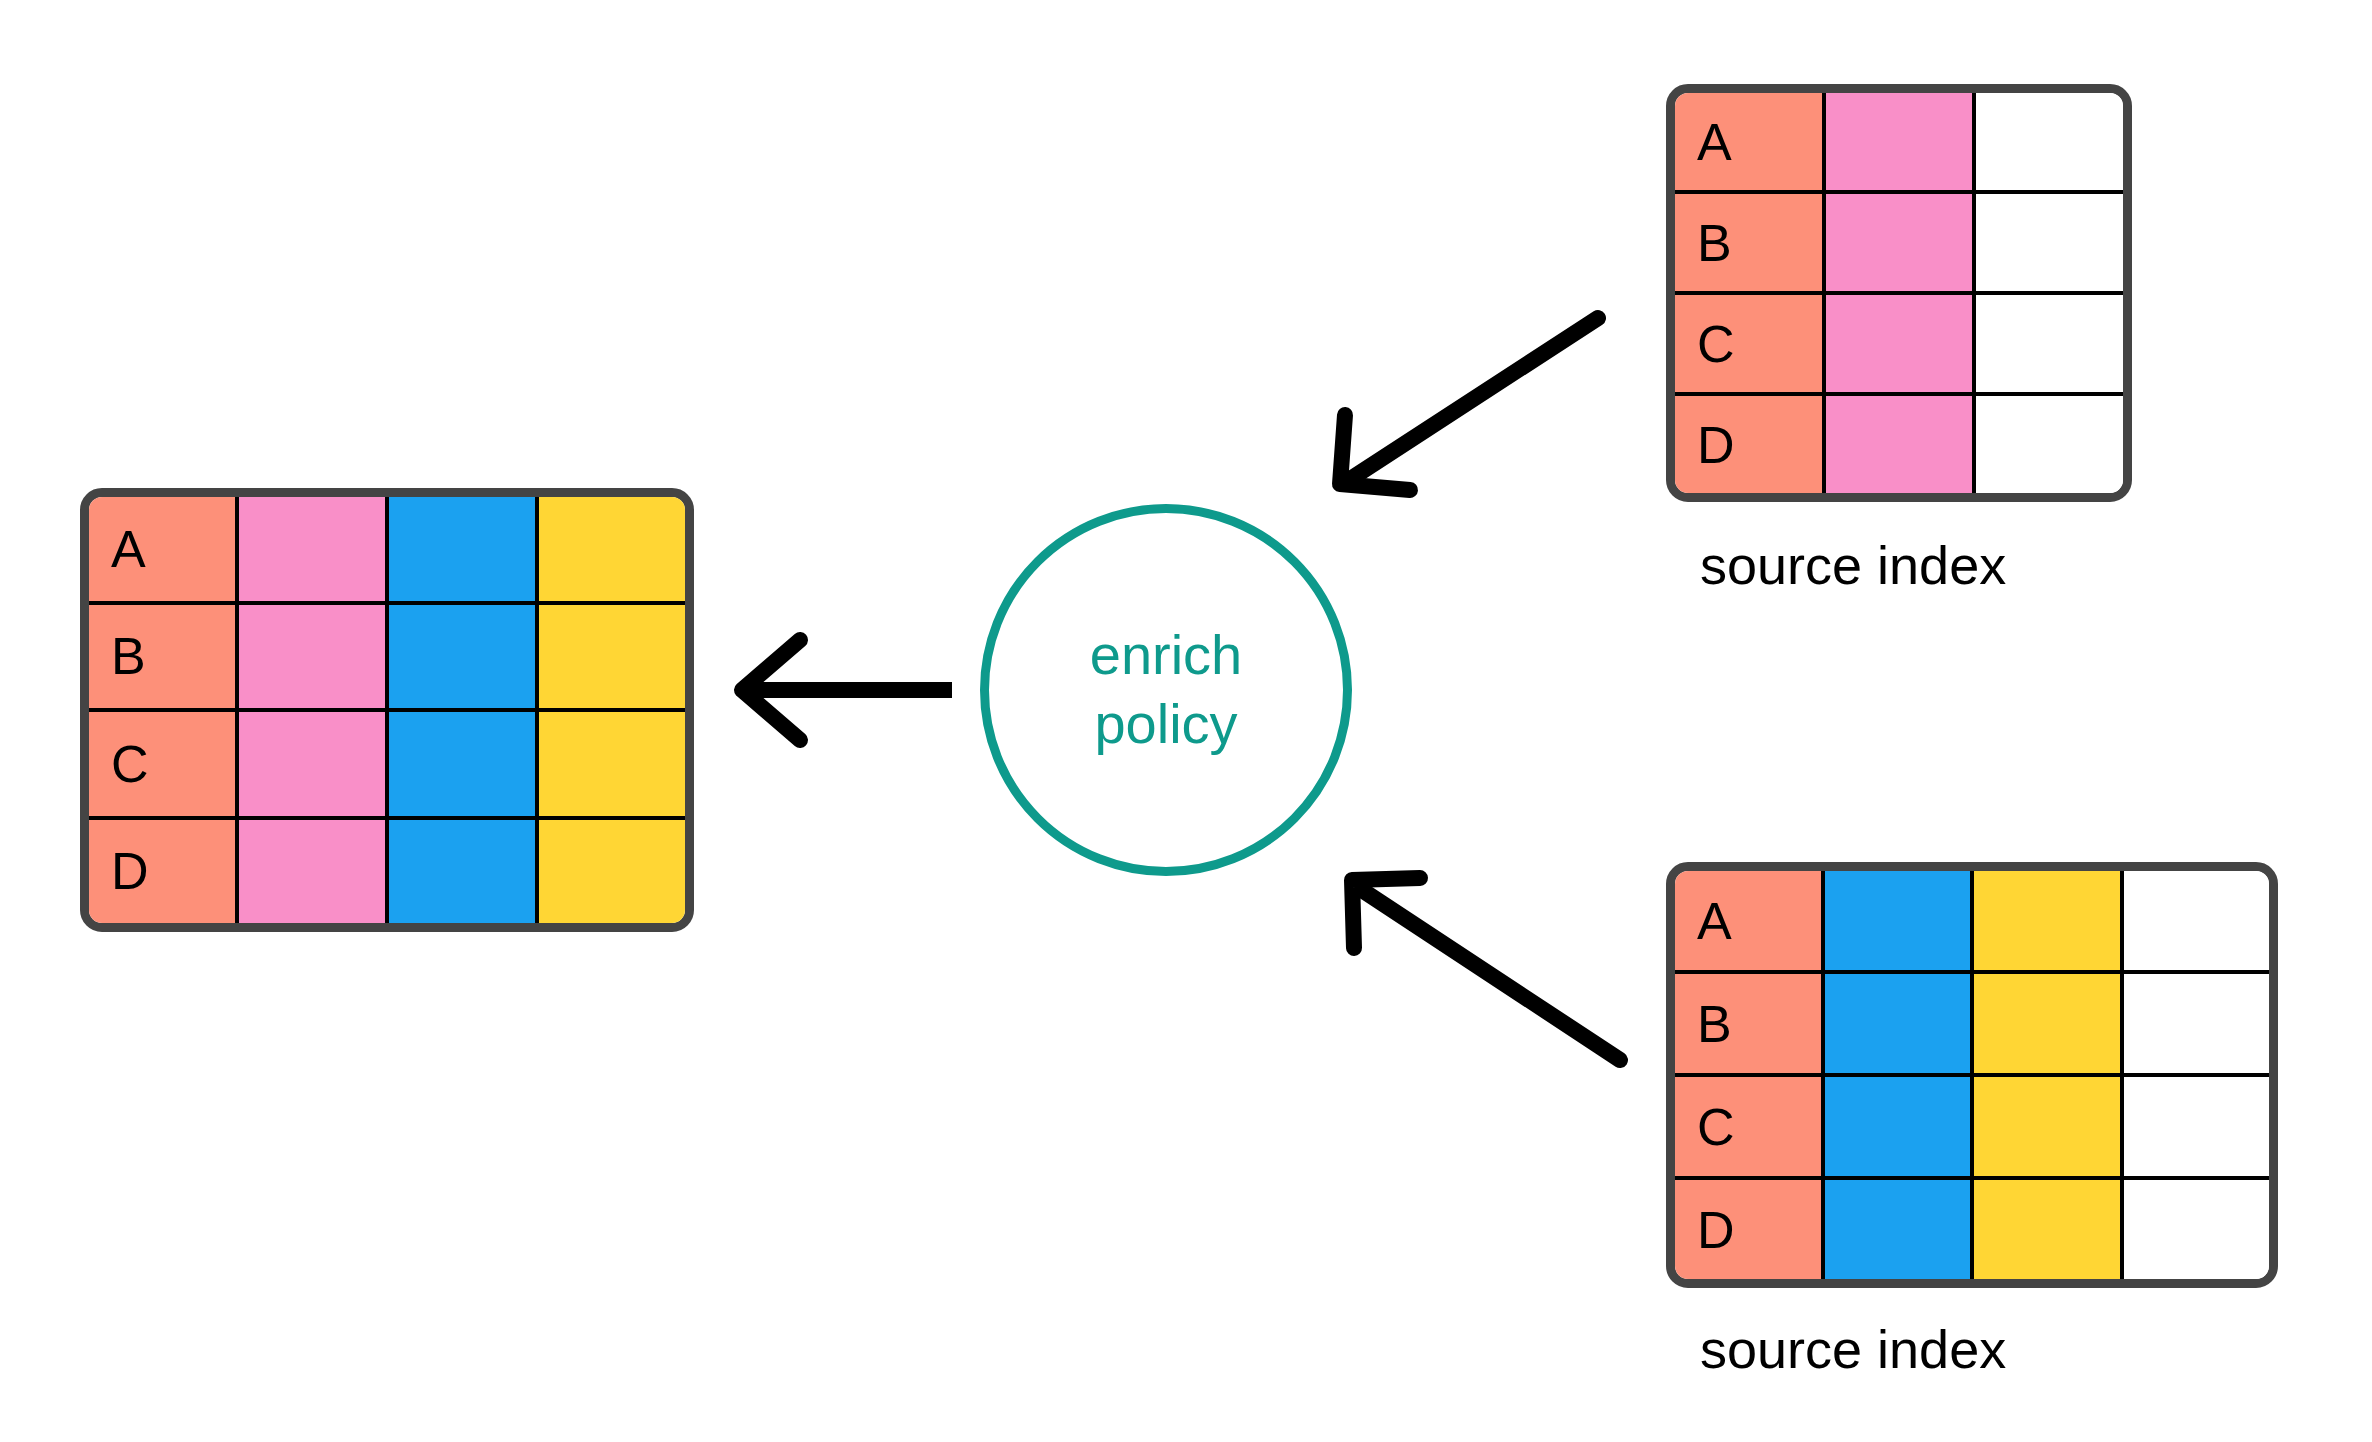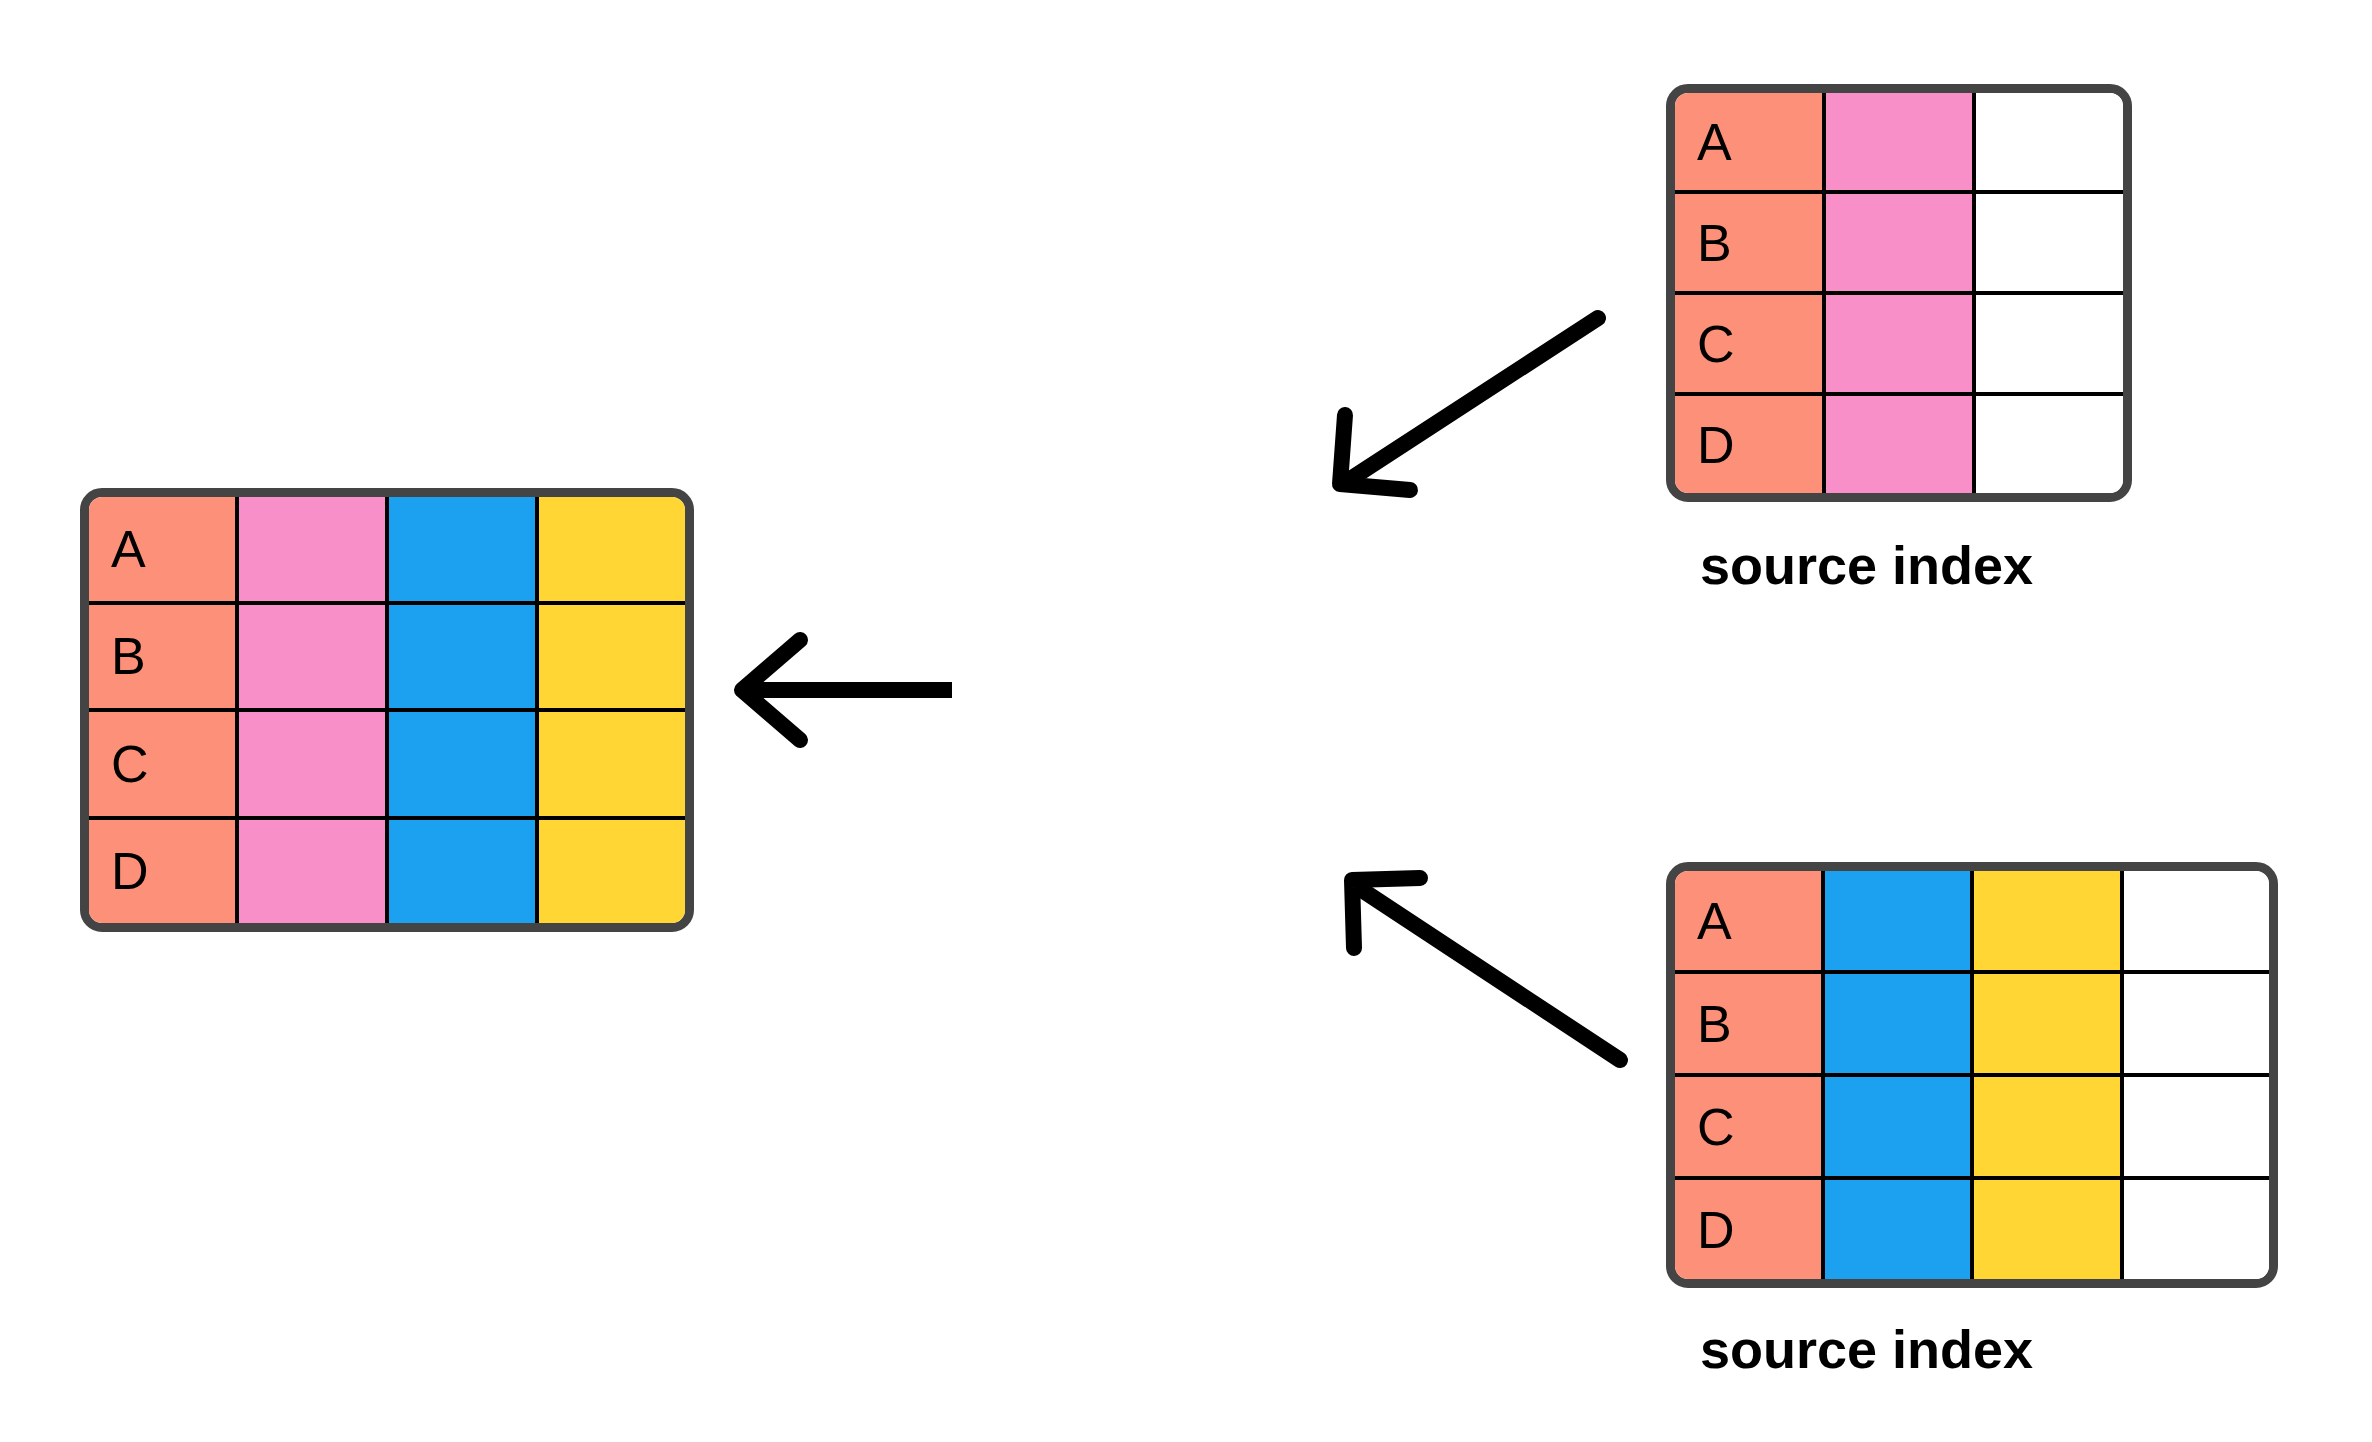"source index" .idx-caption { font-weight: bold -> none }
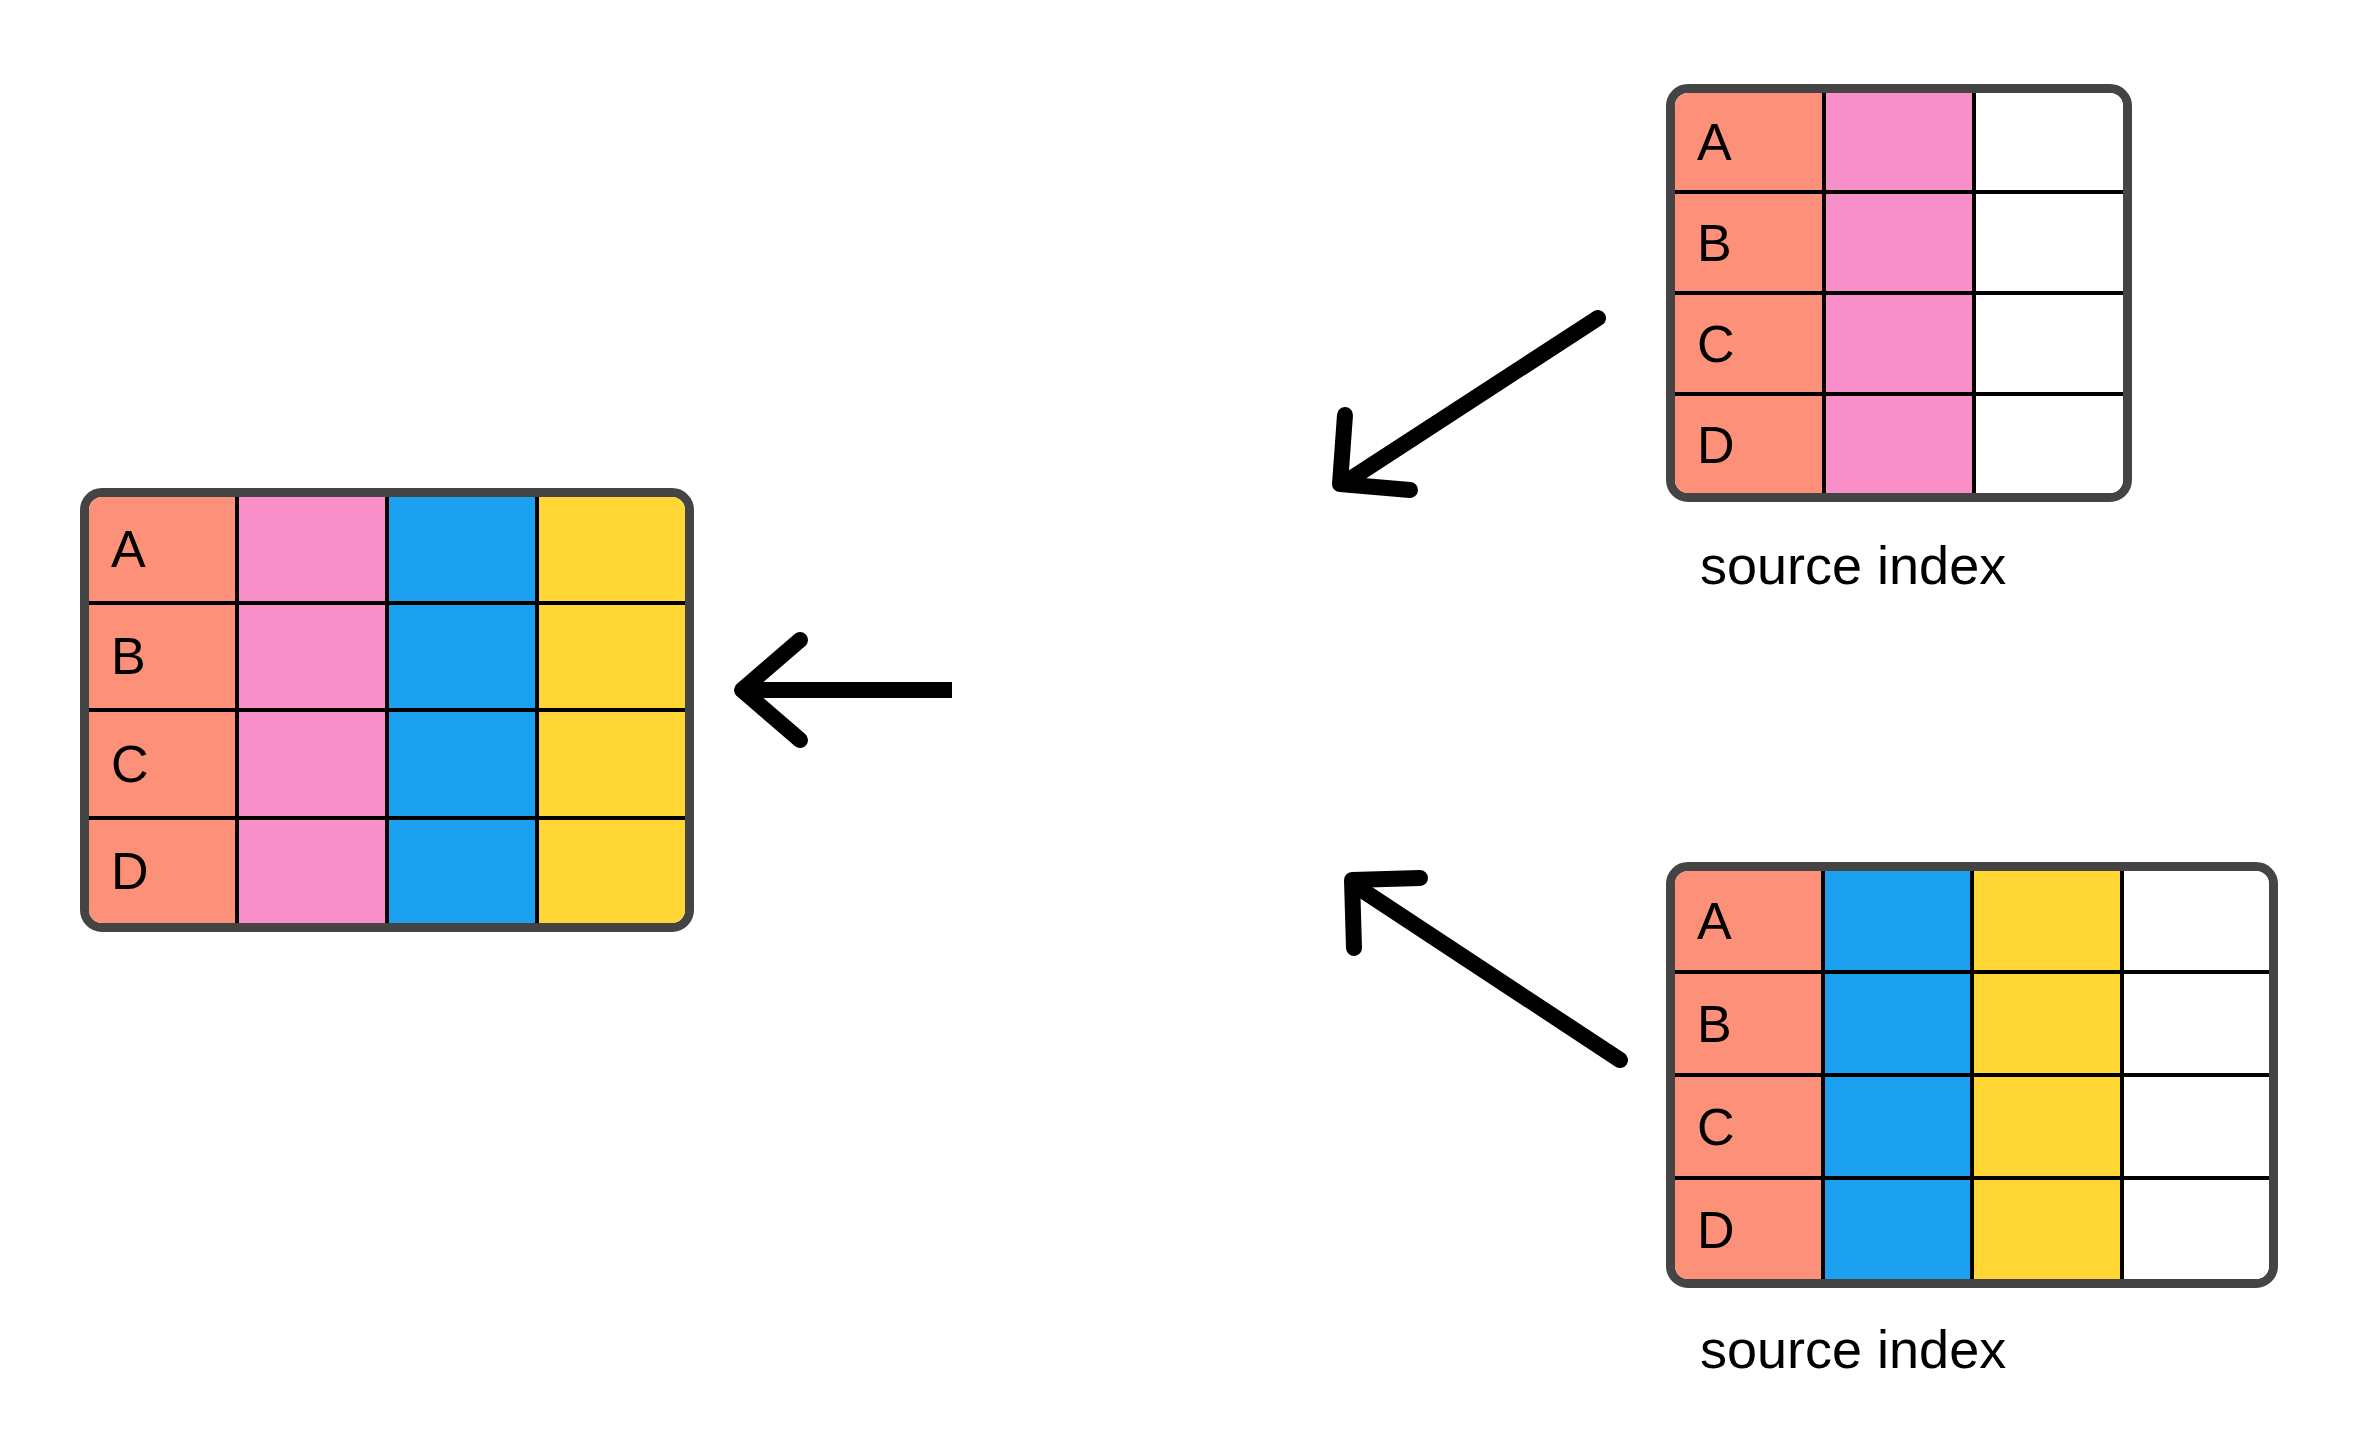"enrich" div { html: none -> <div> <div>enrich</div> <div>policy</div> </div> }
